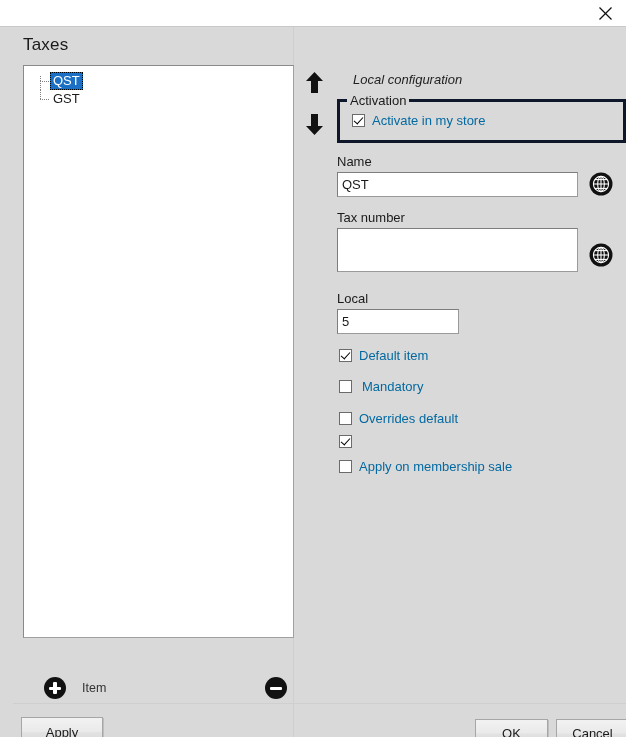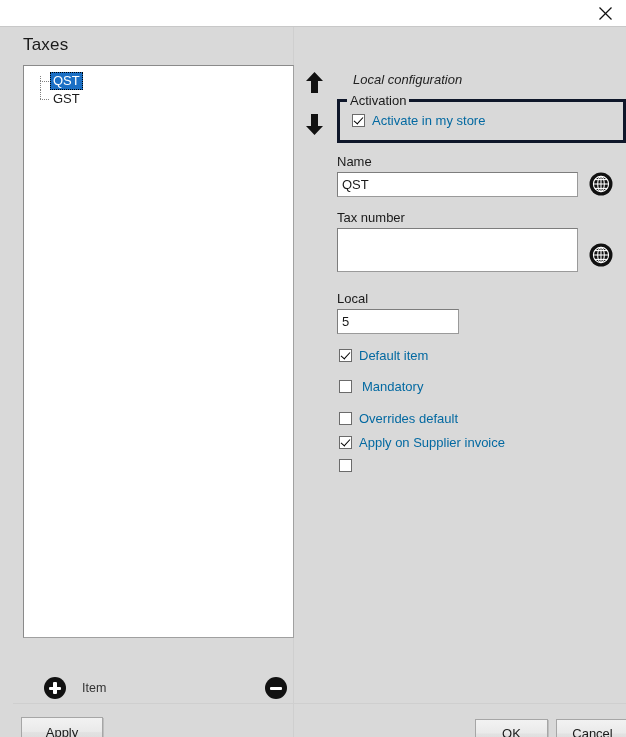"Apply on Supplier invoice" span.cb-label { html: <span>Apply on Supplier invoice</span> -> none }
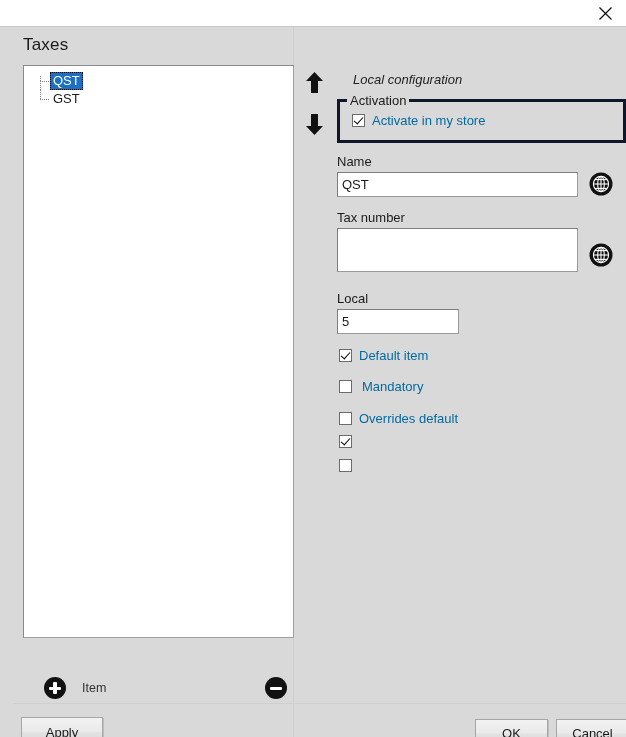"Apply on membership sale" span.cb-label { html: none -> <span>Apply on membership sale</span> }
